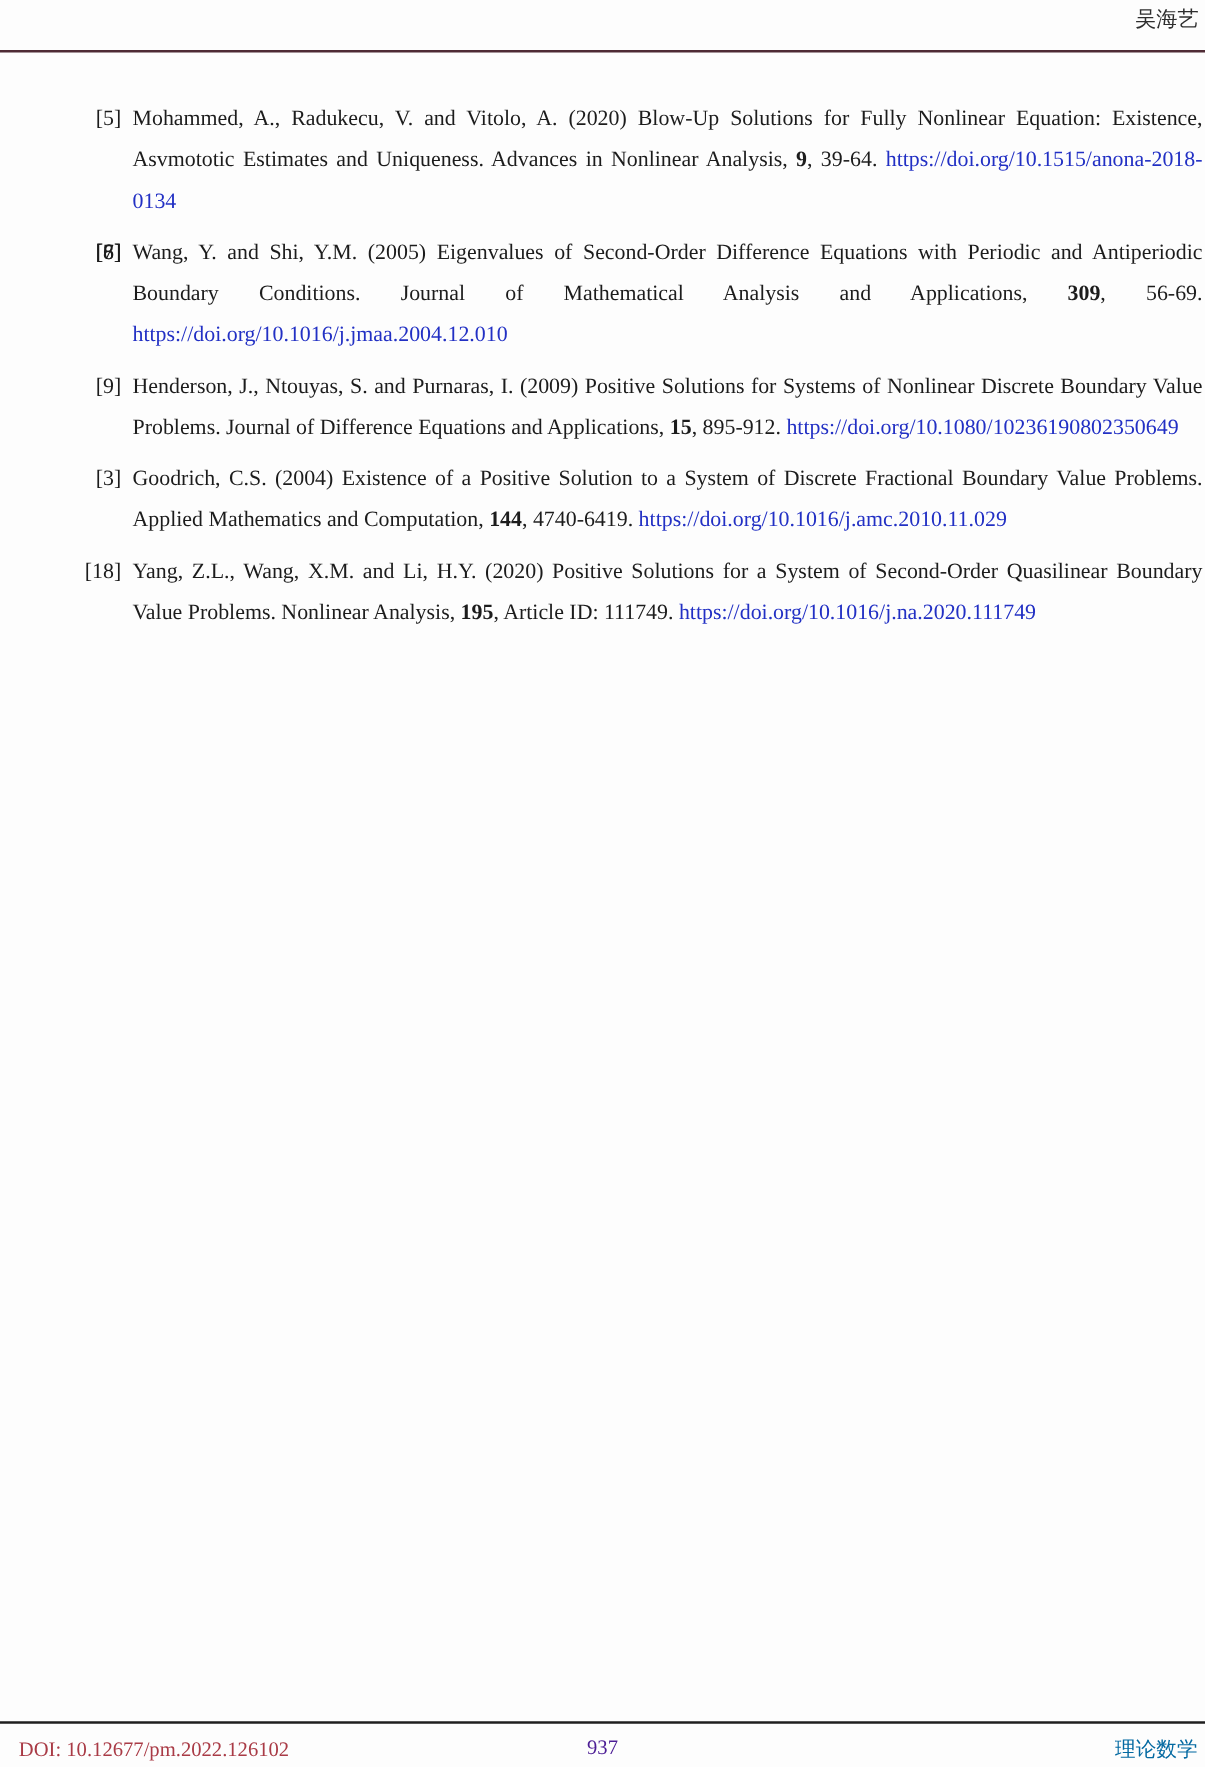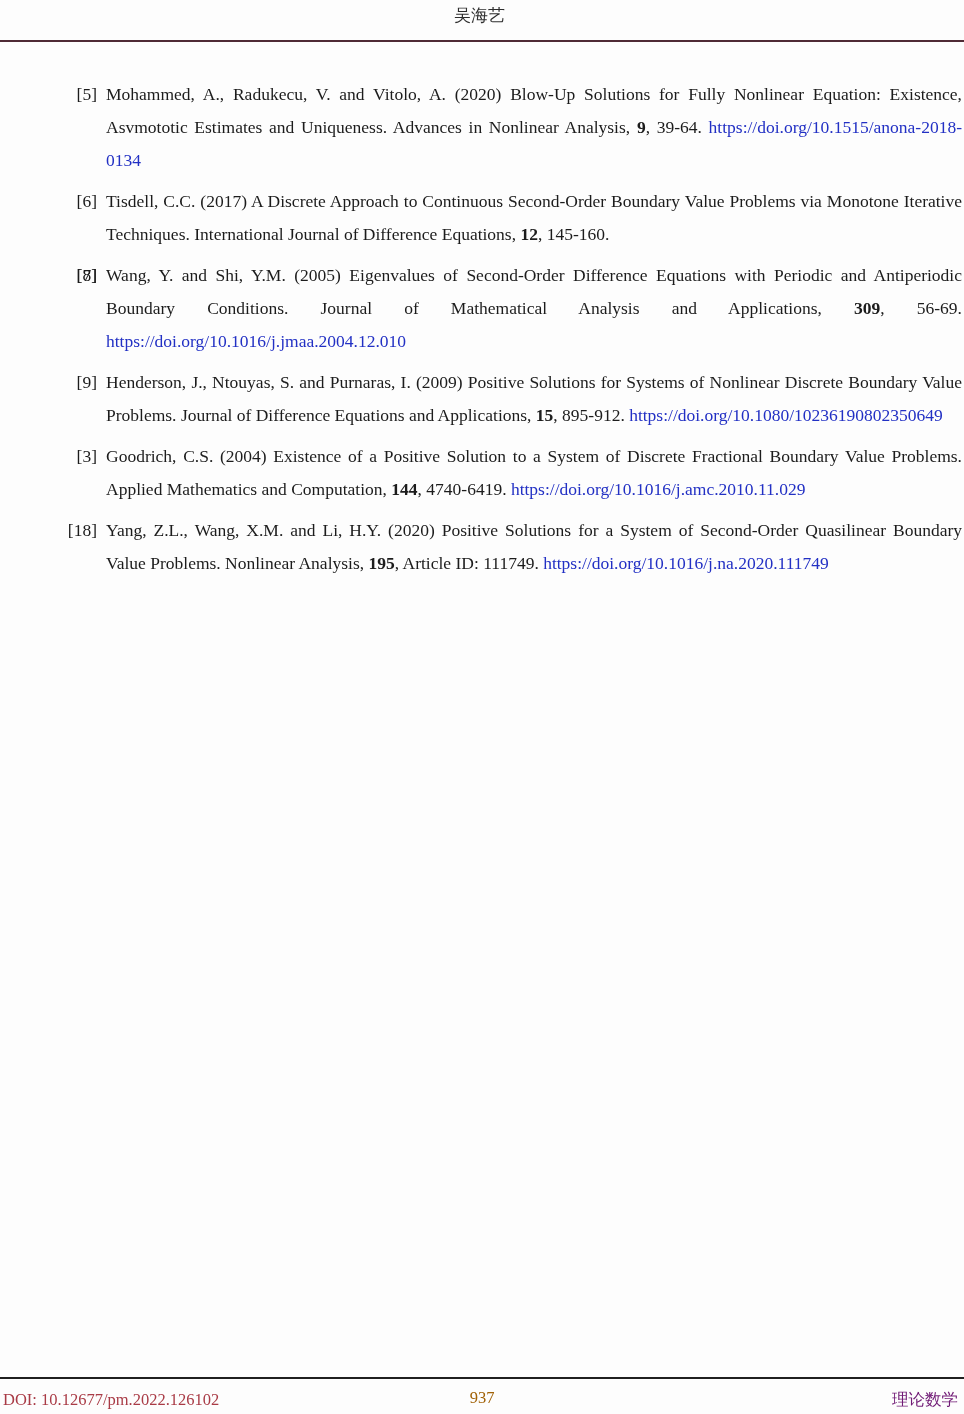"吴海艺" .header-author { text-align: center -> right }
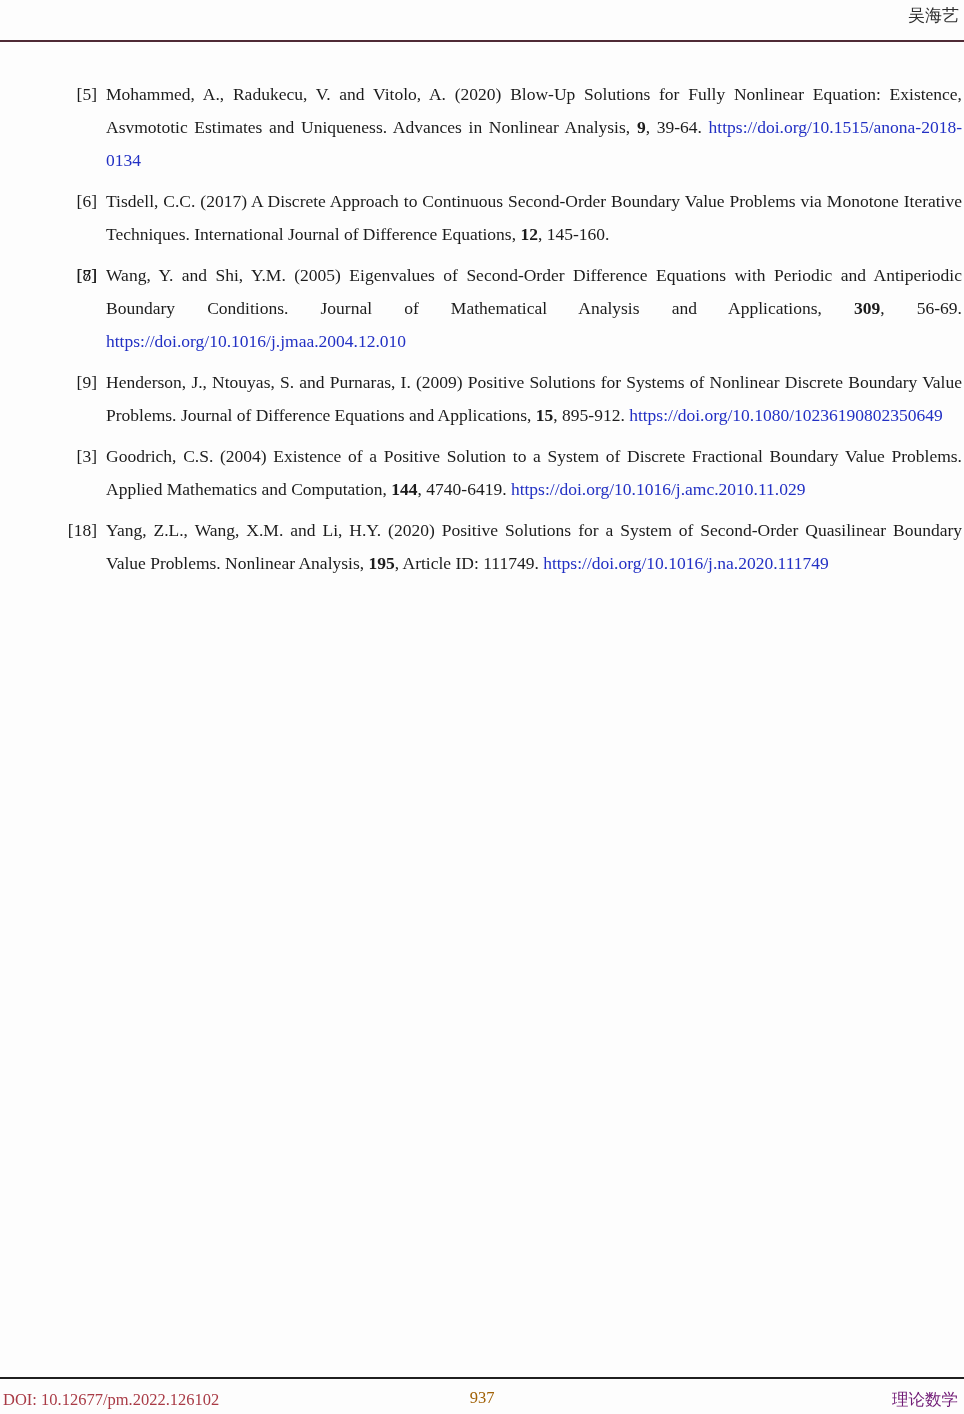"Tisdell, C.C. (2017) A Discrete" p.ref-text { html: <p><span>Tisdell, C.C. (2017) A Discrete Approach to Continuous Second-Order Boundary Value Problems via Monotone Iterative Techniques. </span><span>International Journal of Difference Equations</span><span>, </span><span>12</span><span>, 145-160.</span></p> -> none }
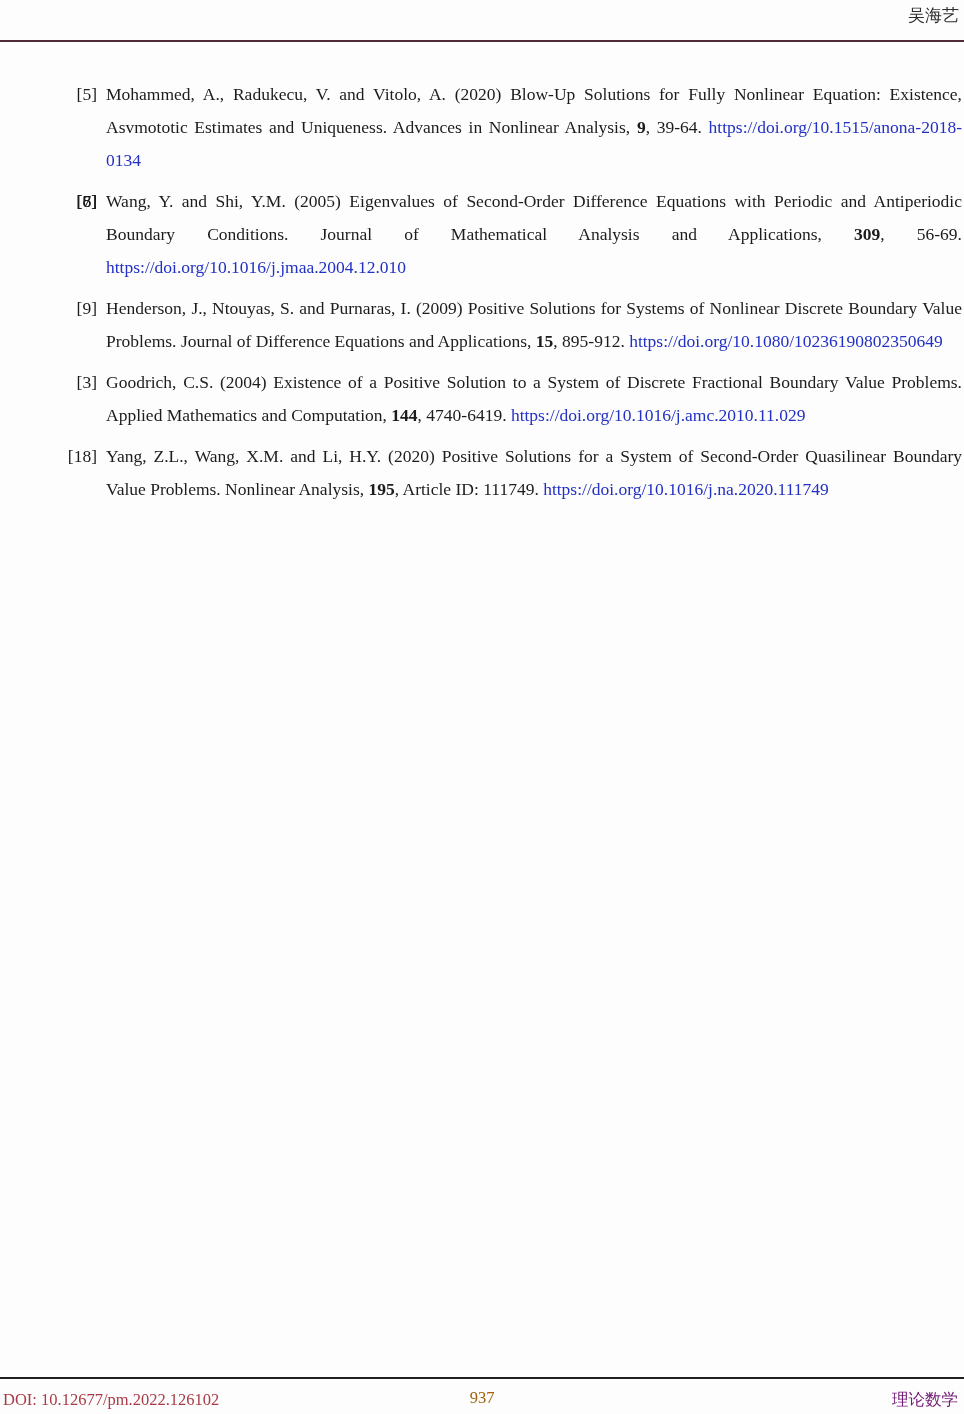"DOI: 10.12677/pm.2022.126102" .footer-doi { left: 3px -> 15px }
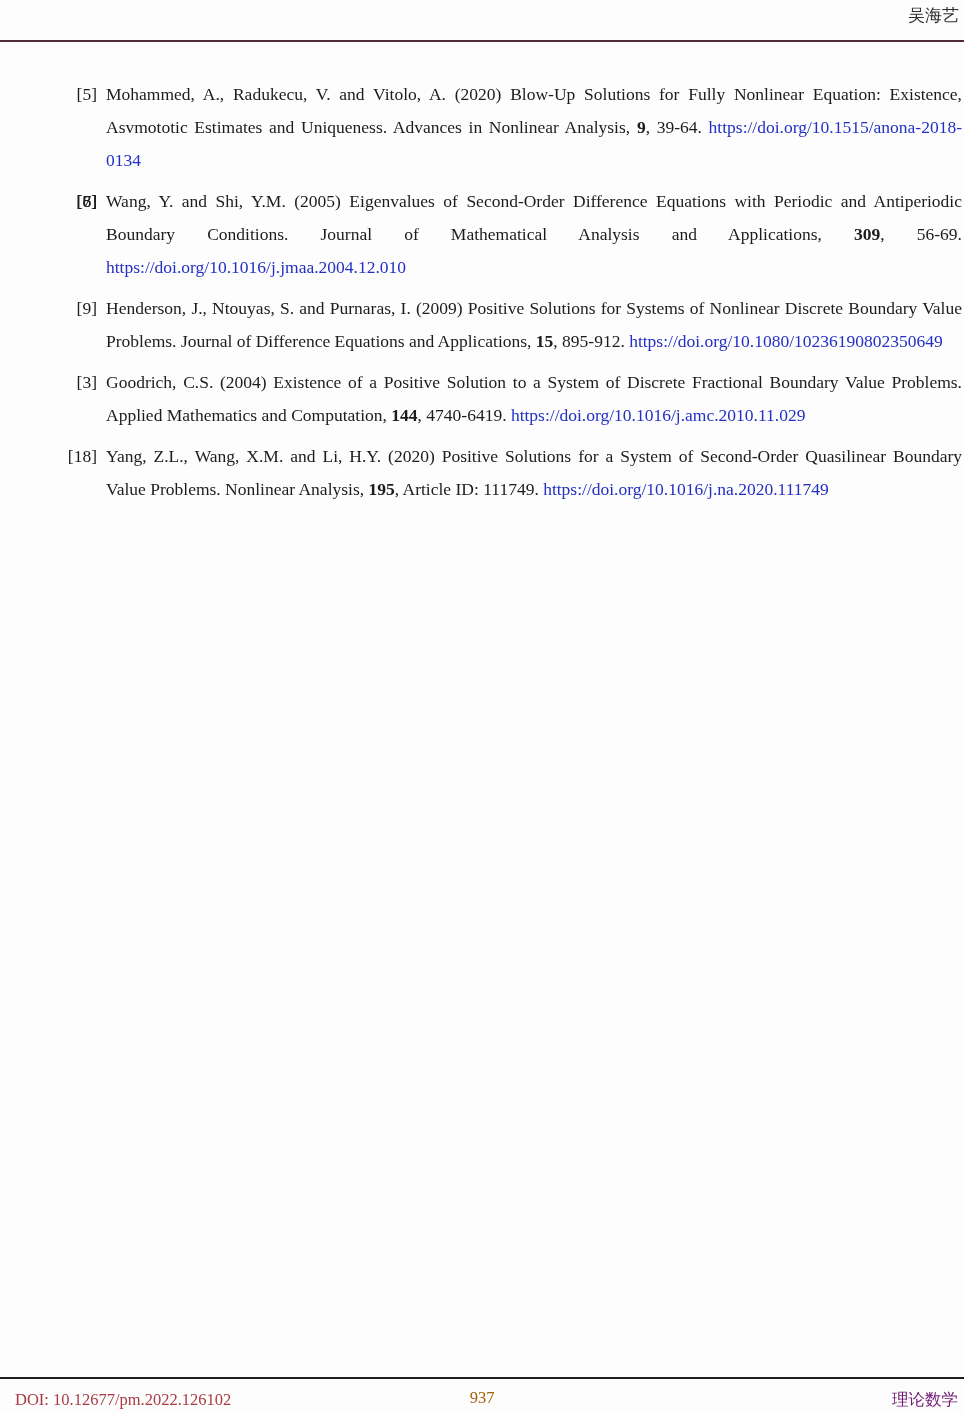"937" .footer-page { color: #a16207 -> #4c1d95 }
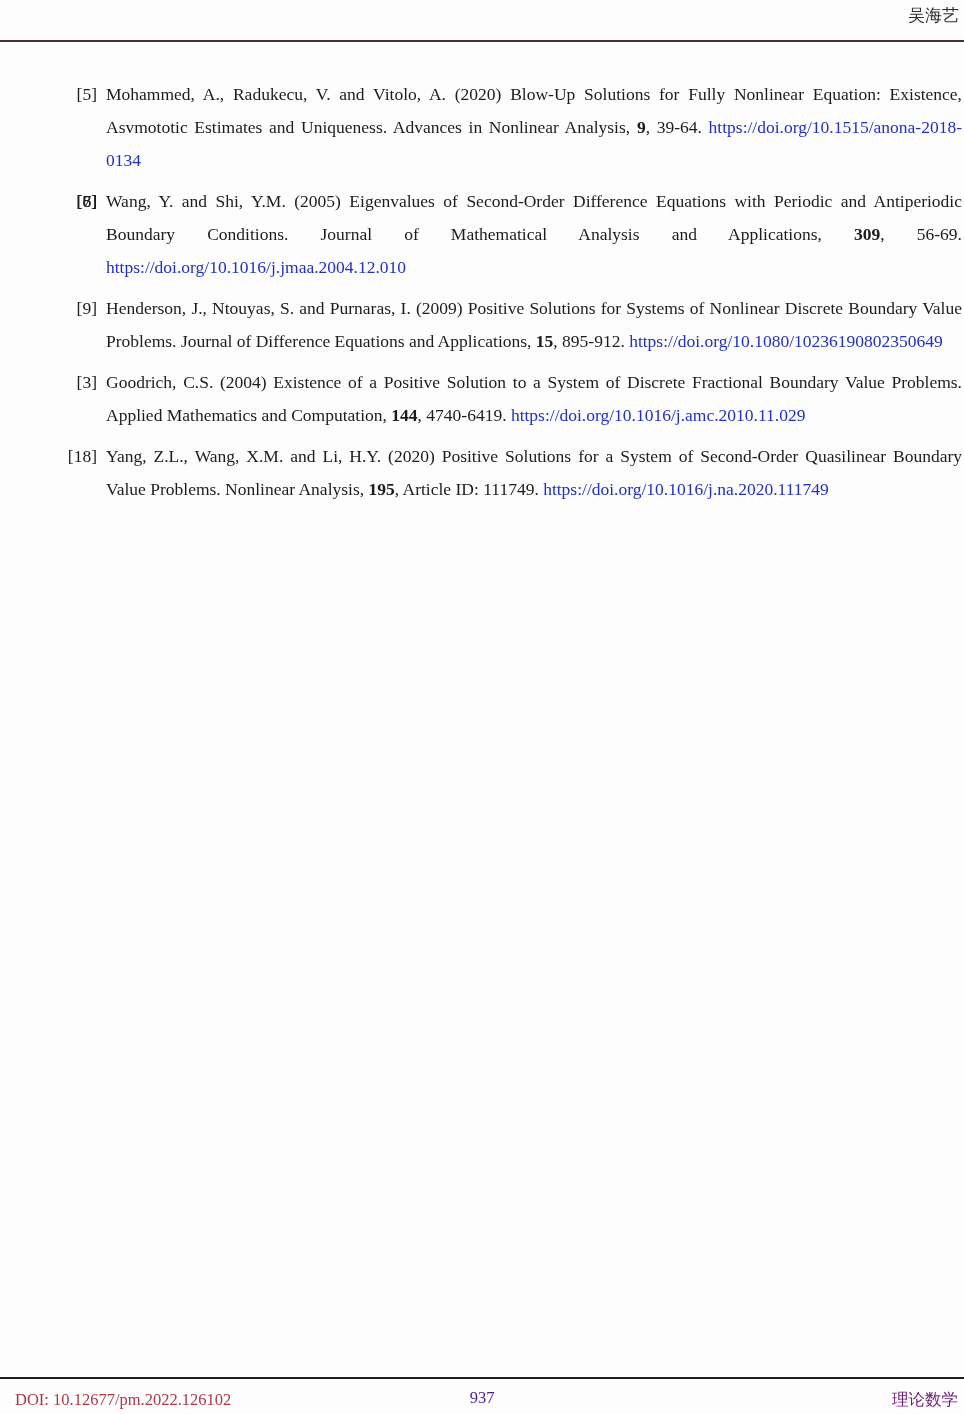"理论数学" .footer-journal { color: #701a75 -> #0369a1 }
